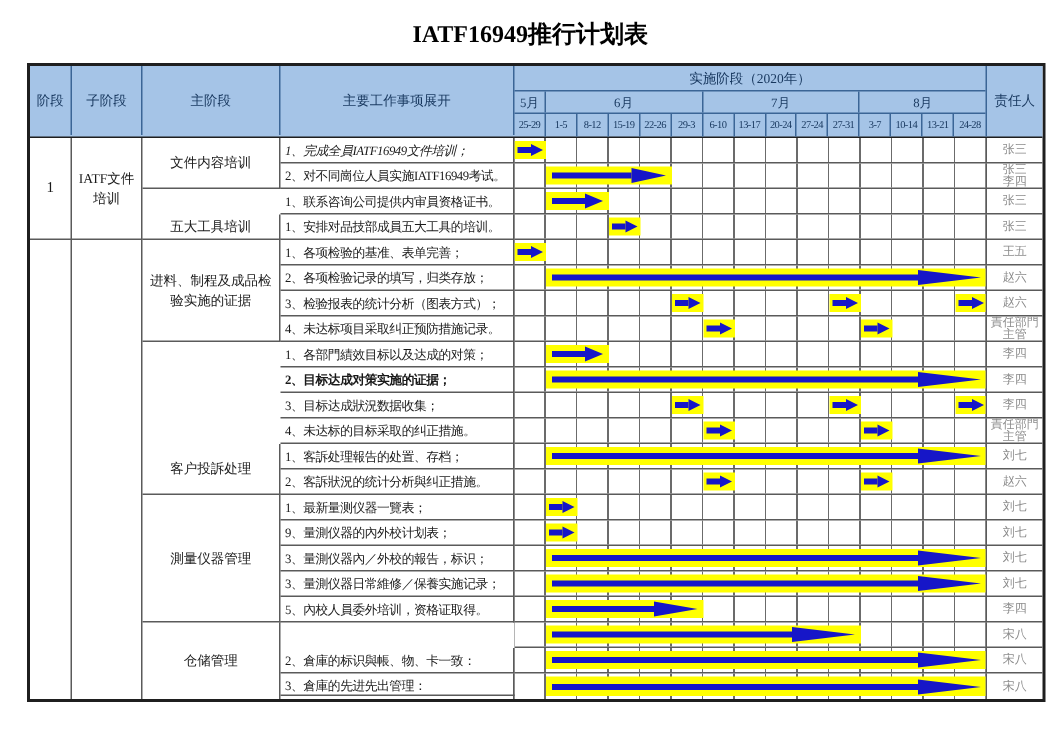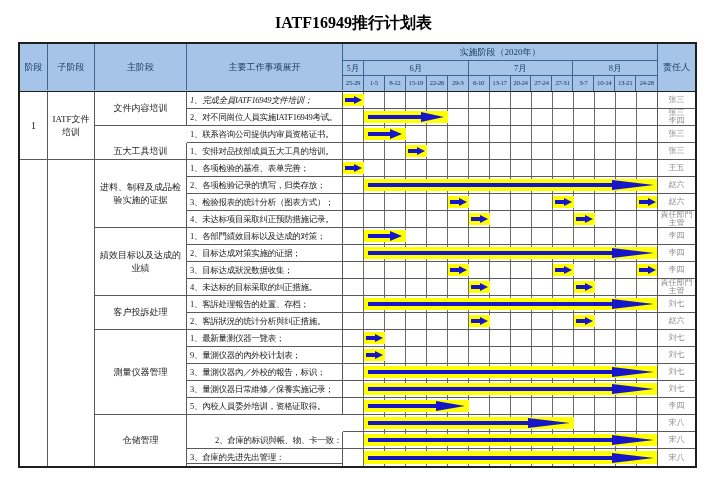"績效目标以及达成的业績" div.cell { html: <div>績效目标以及达成的业績</div> -> none }
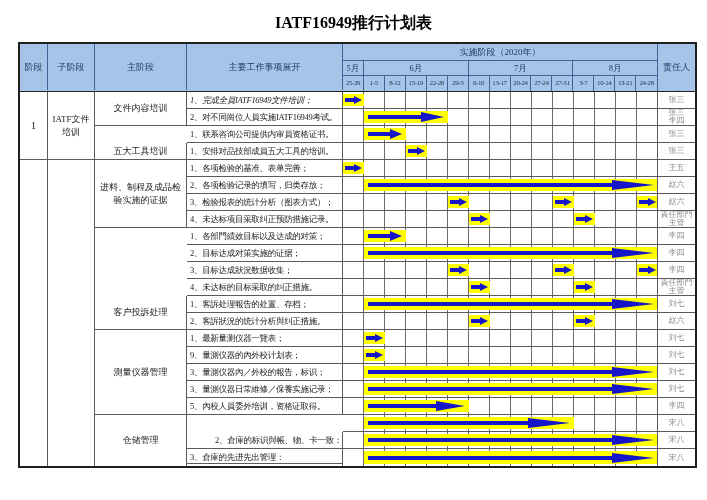"2、目标达成对策实施的证据；" div.cell { font-weight: none -> bold }
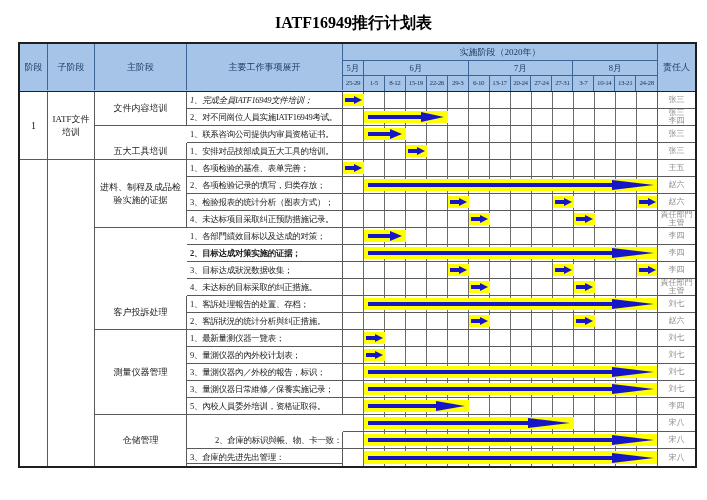"2、倉庫的标识與帳、物、卡一致：" div.cell { text-align: right -> none }
